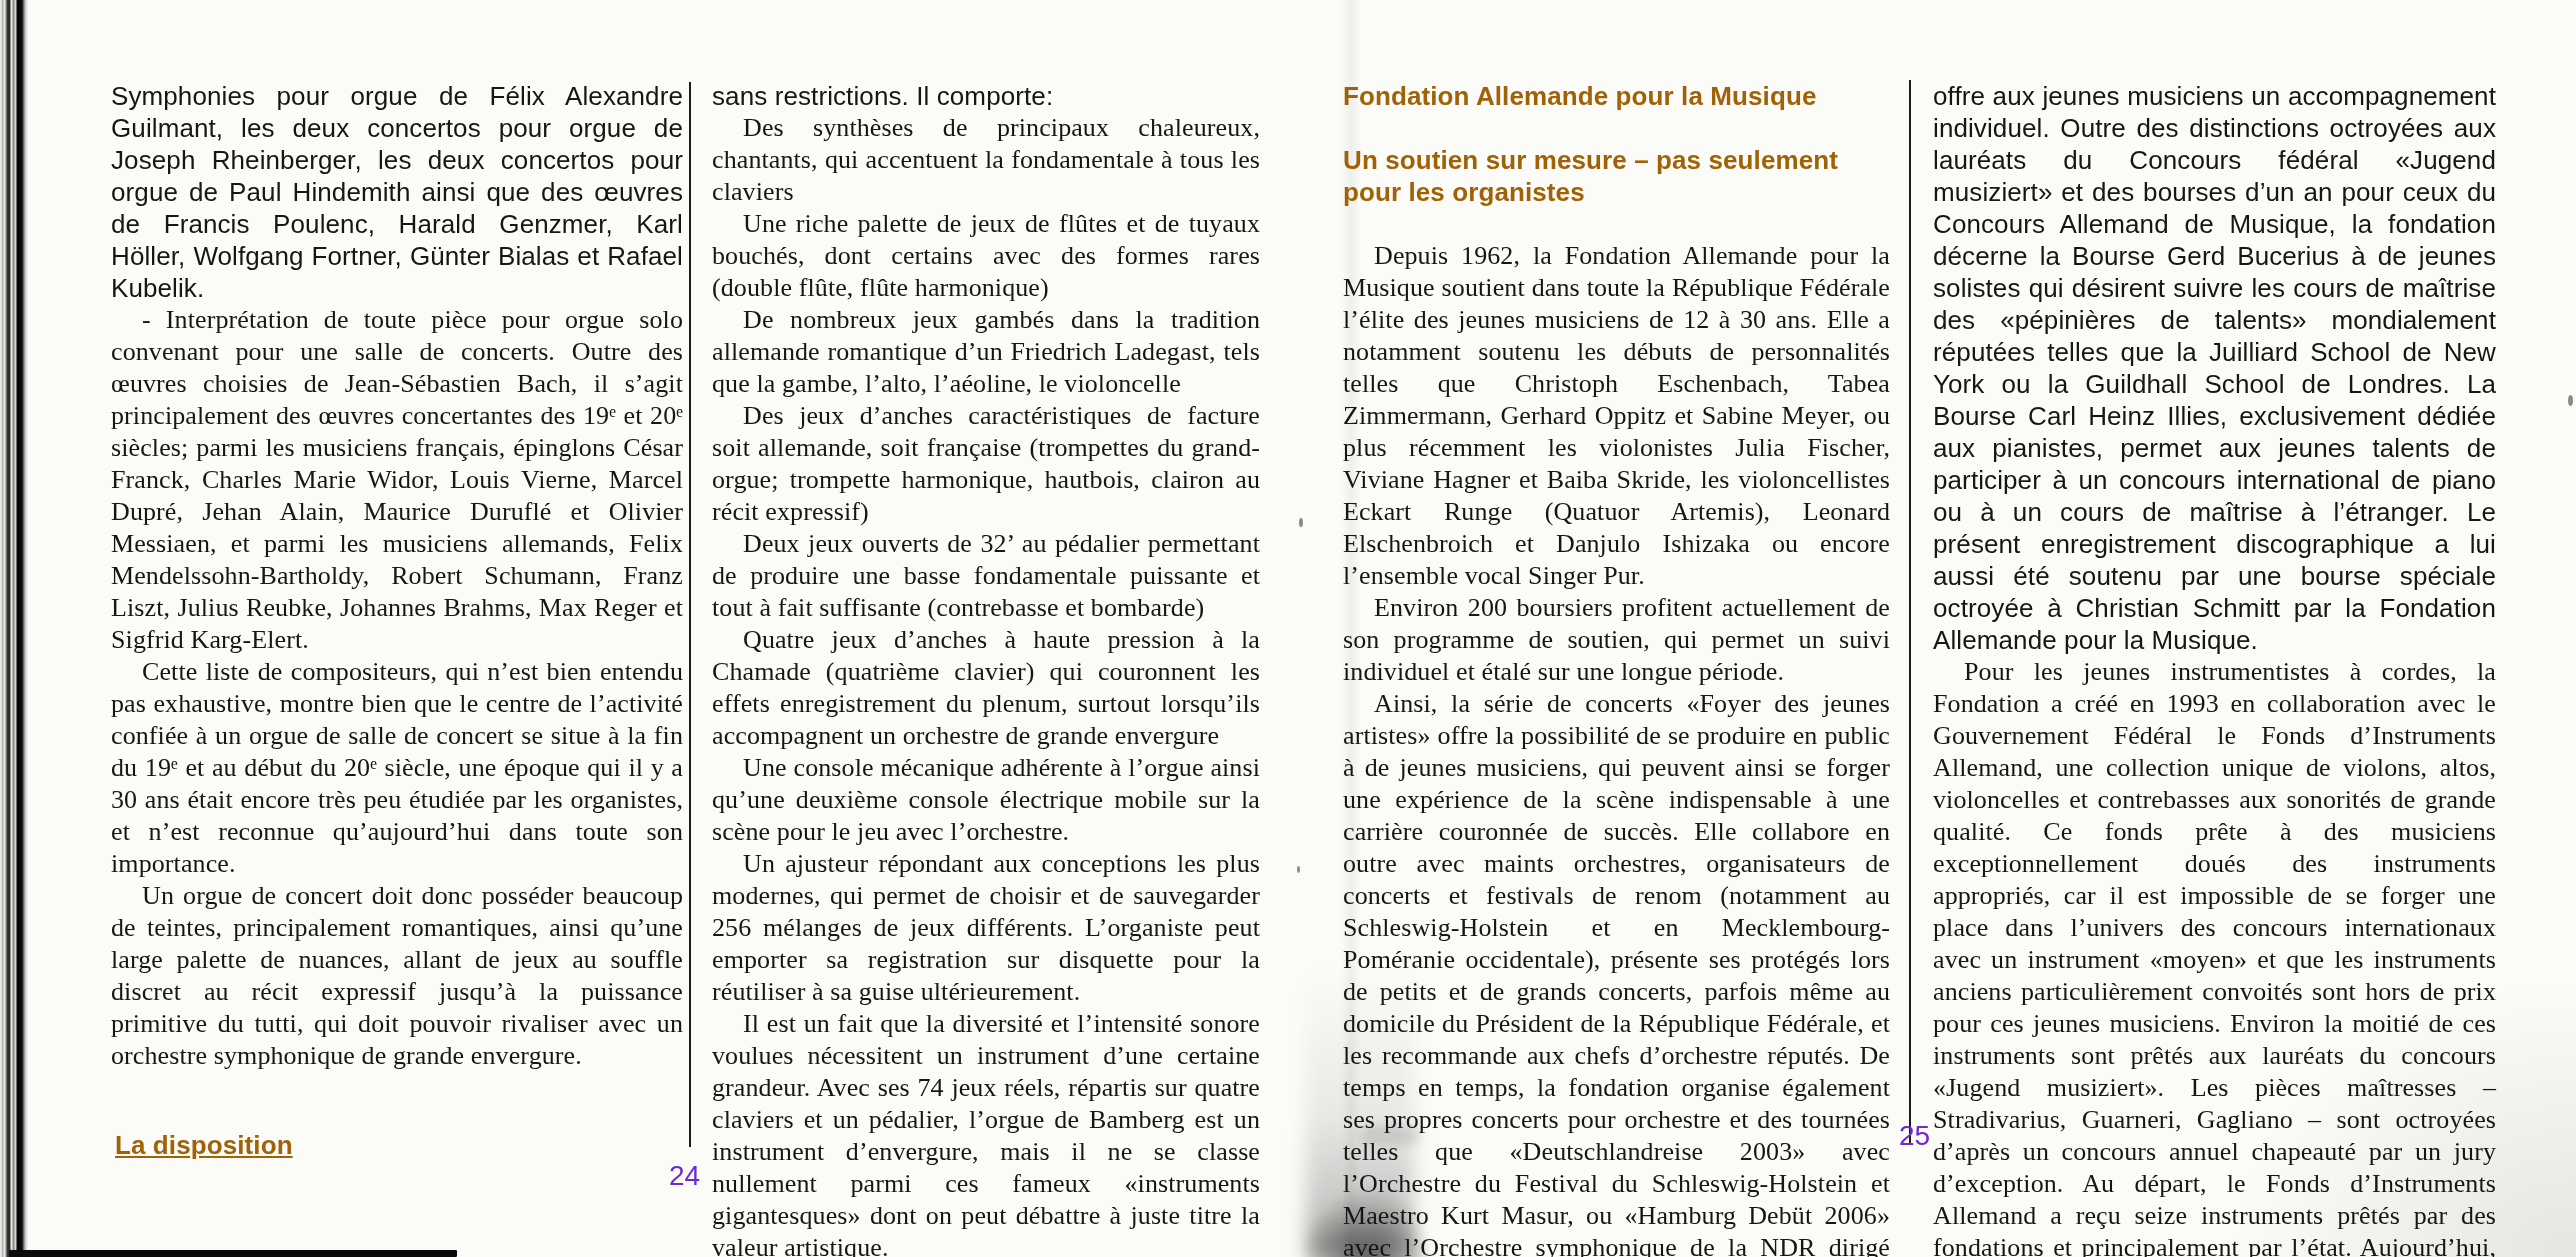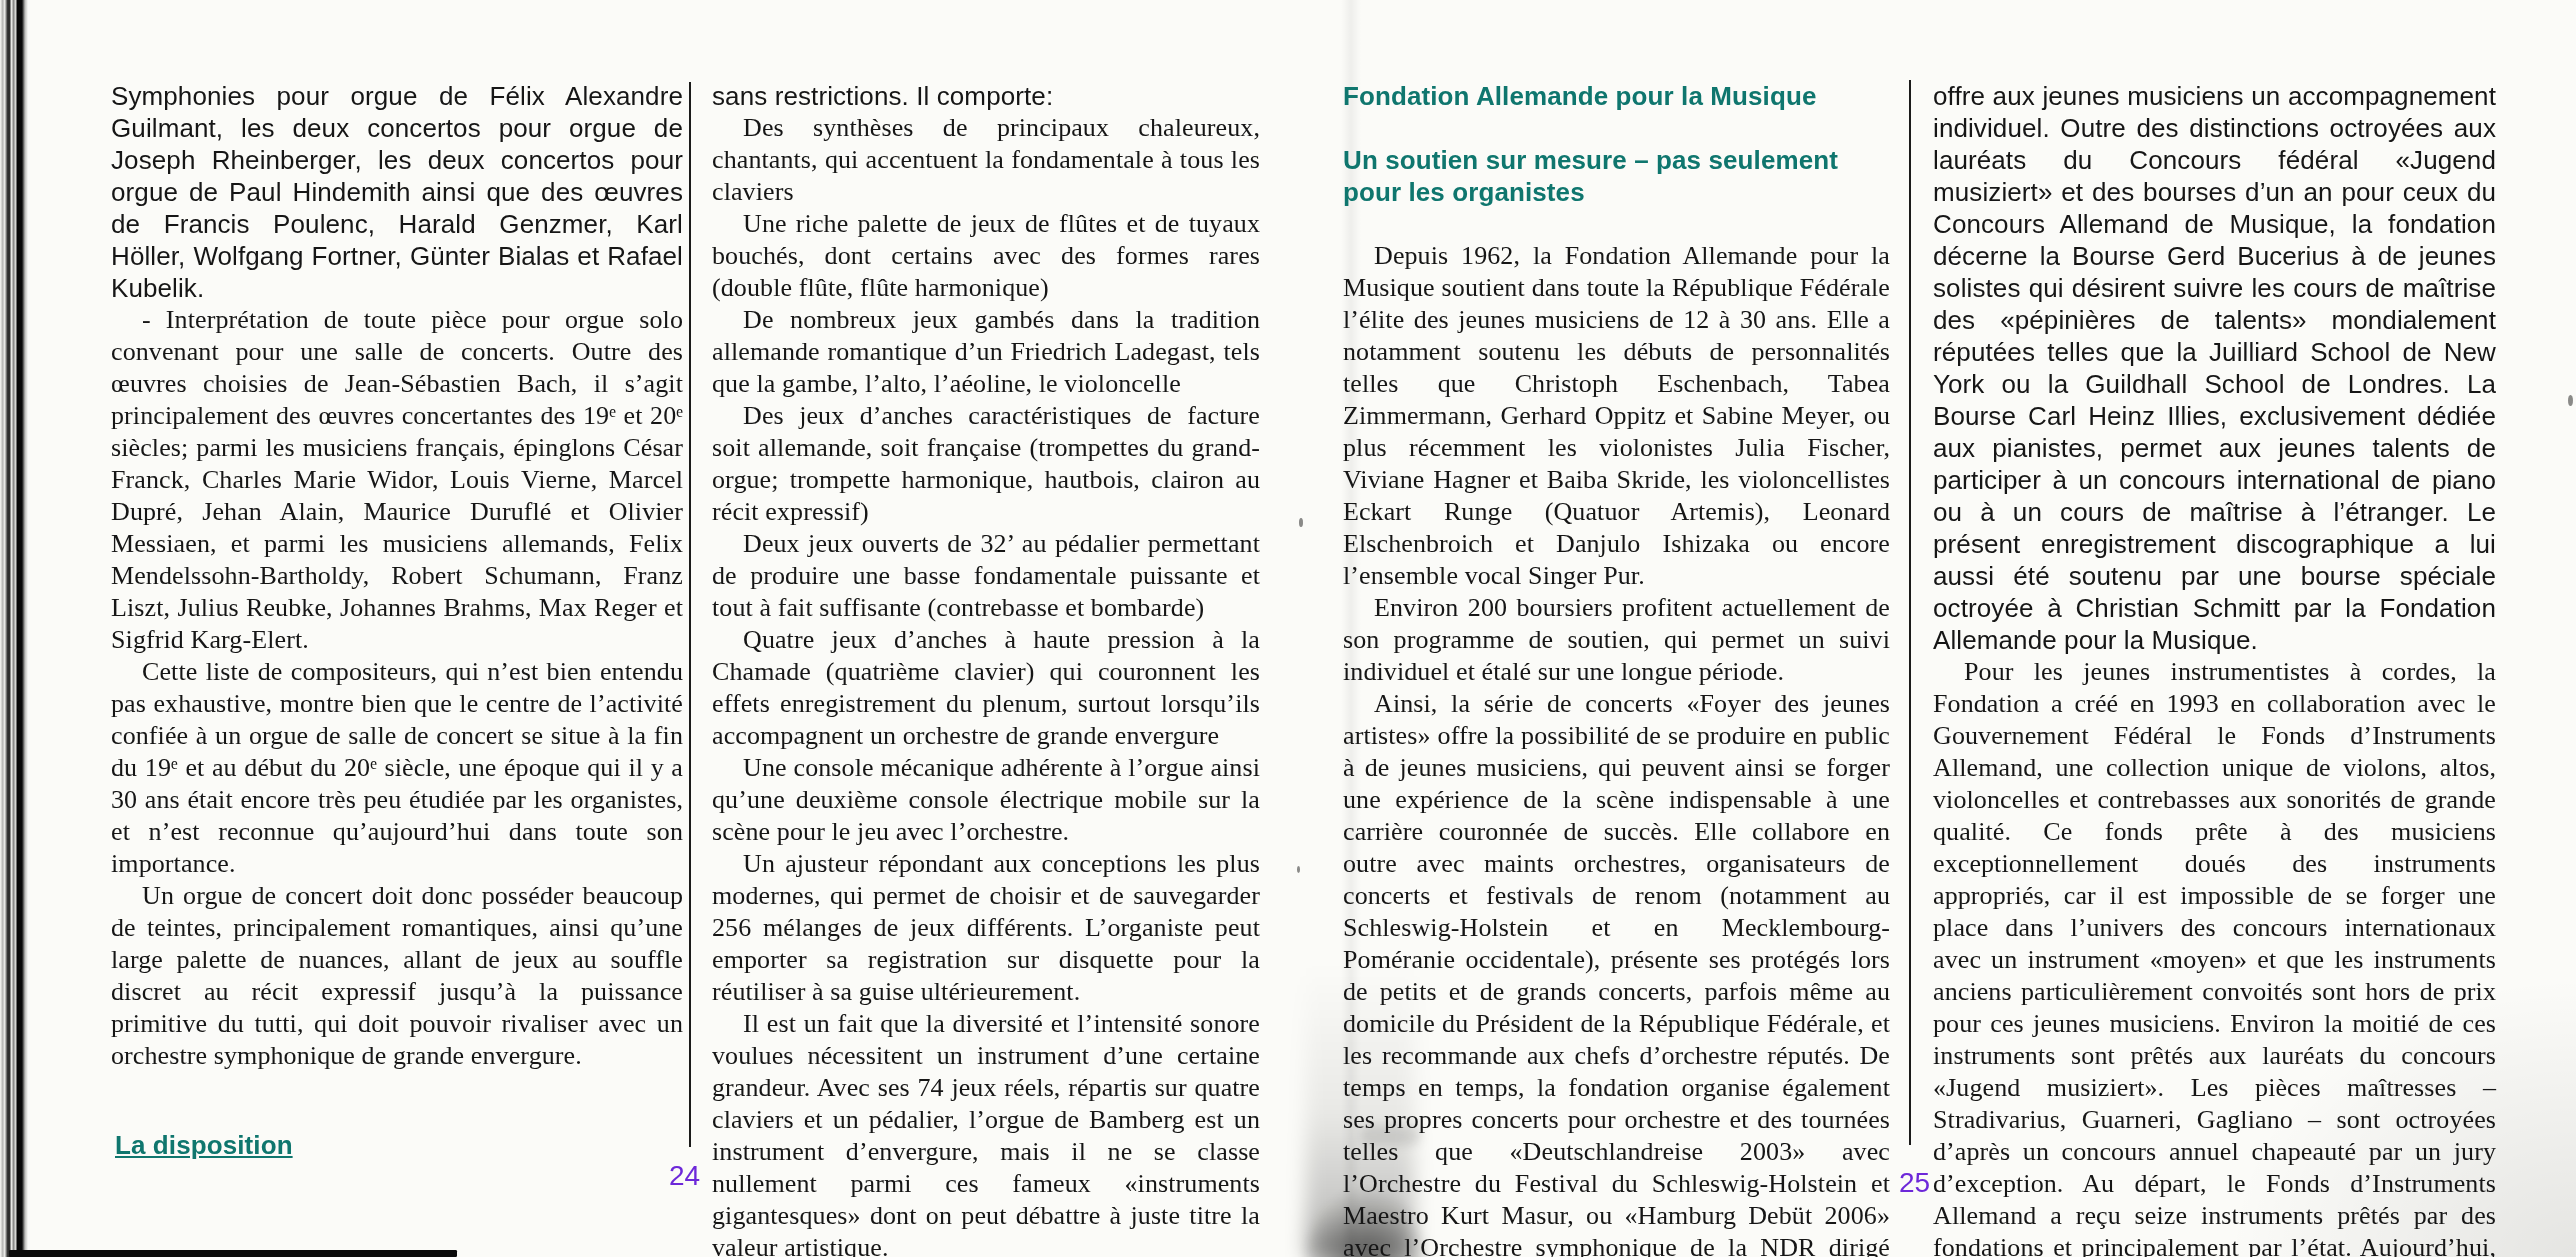"Fondation Allemande pour la Musique" .heading, .subheading, .section-heading { color: #0f766e -> #a16207 }
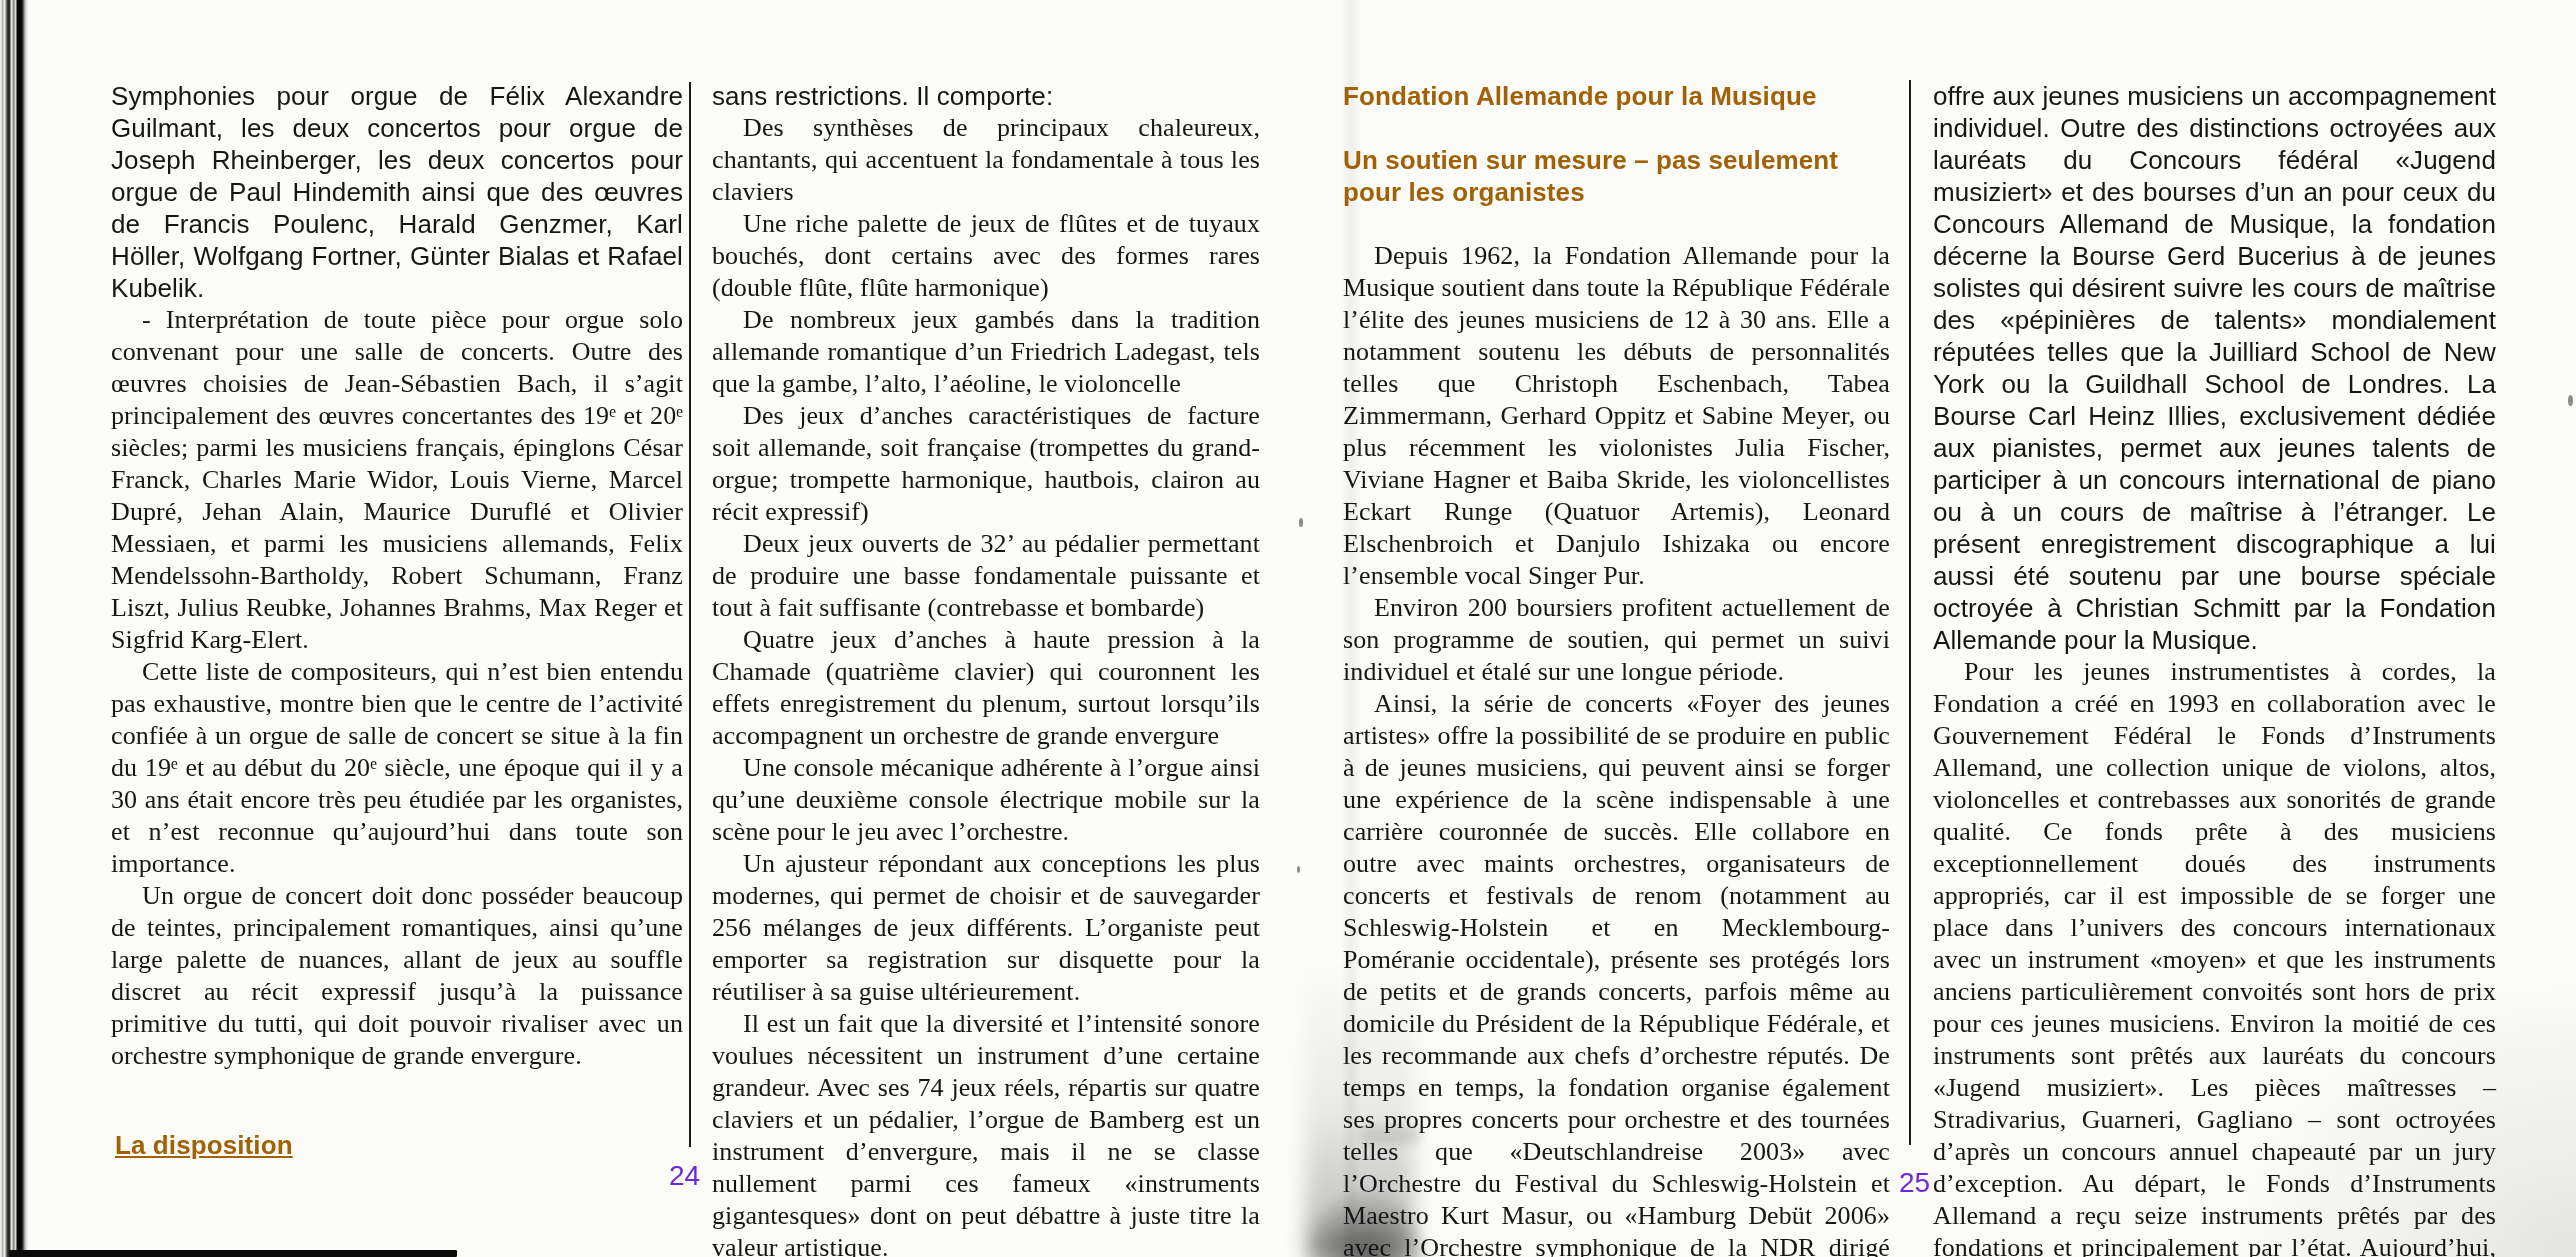"25" #page-number-25 { top: 1167px -> 1120px }
